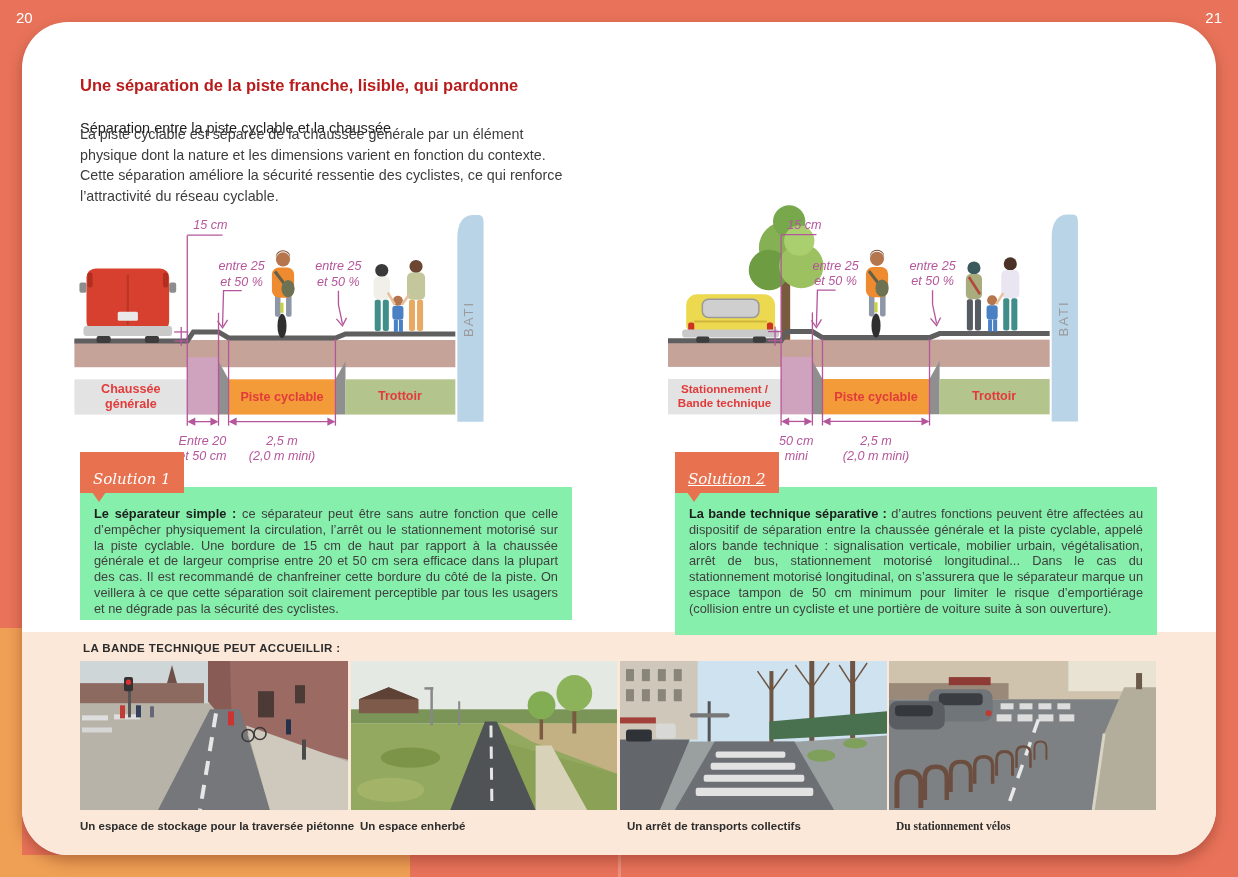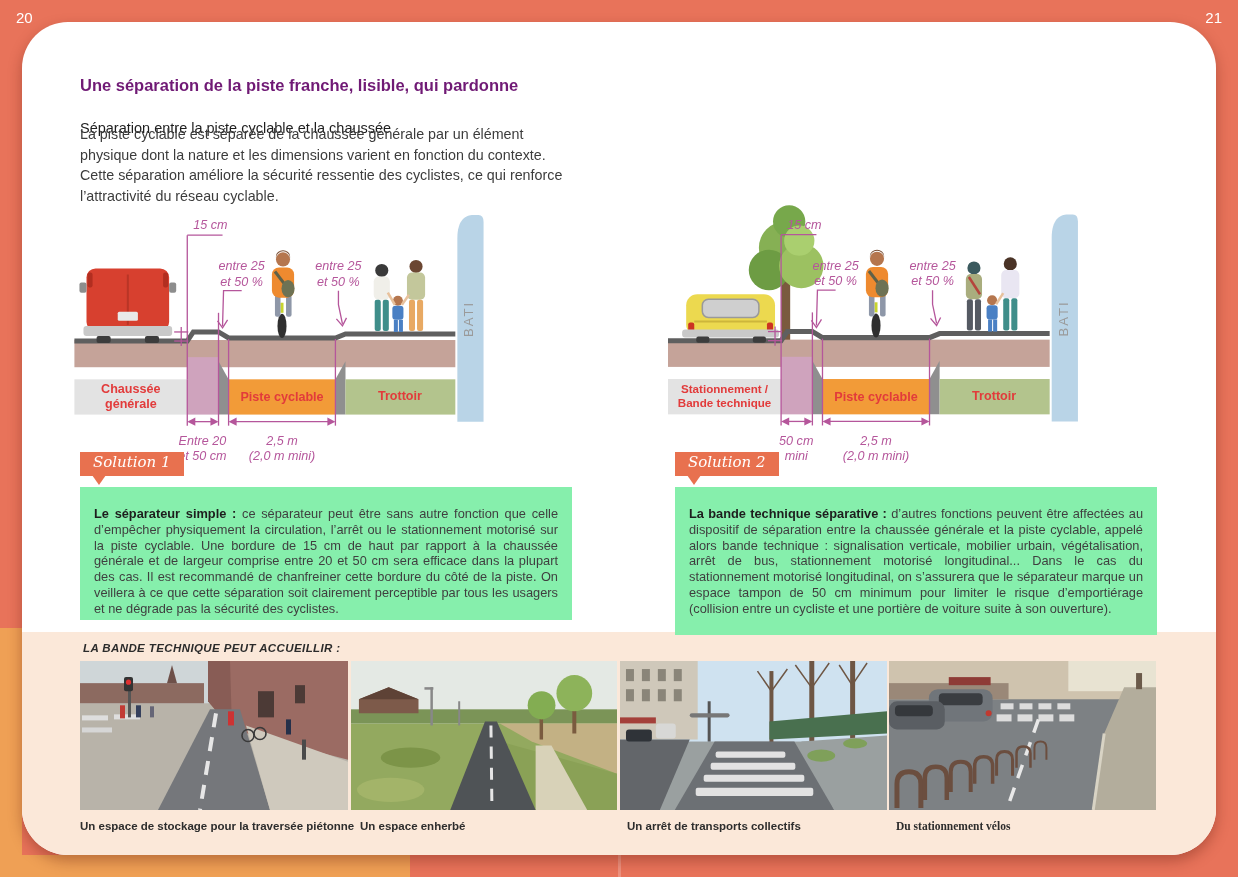"Une séparation de la piste" .title { color: #701a75 -> #b91c1c }
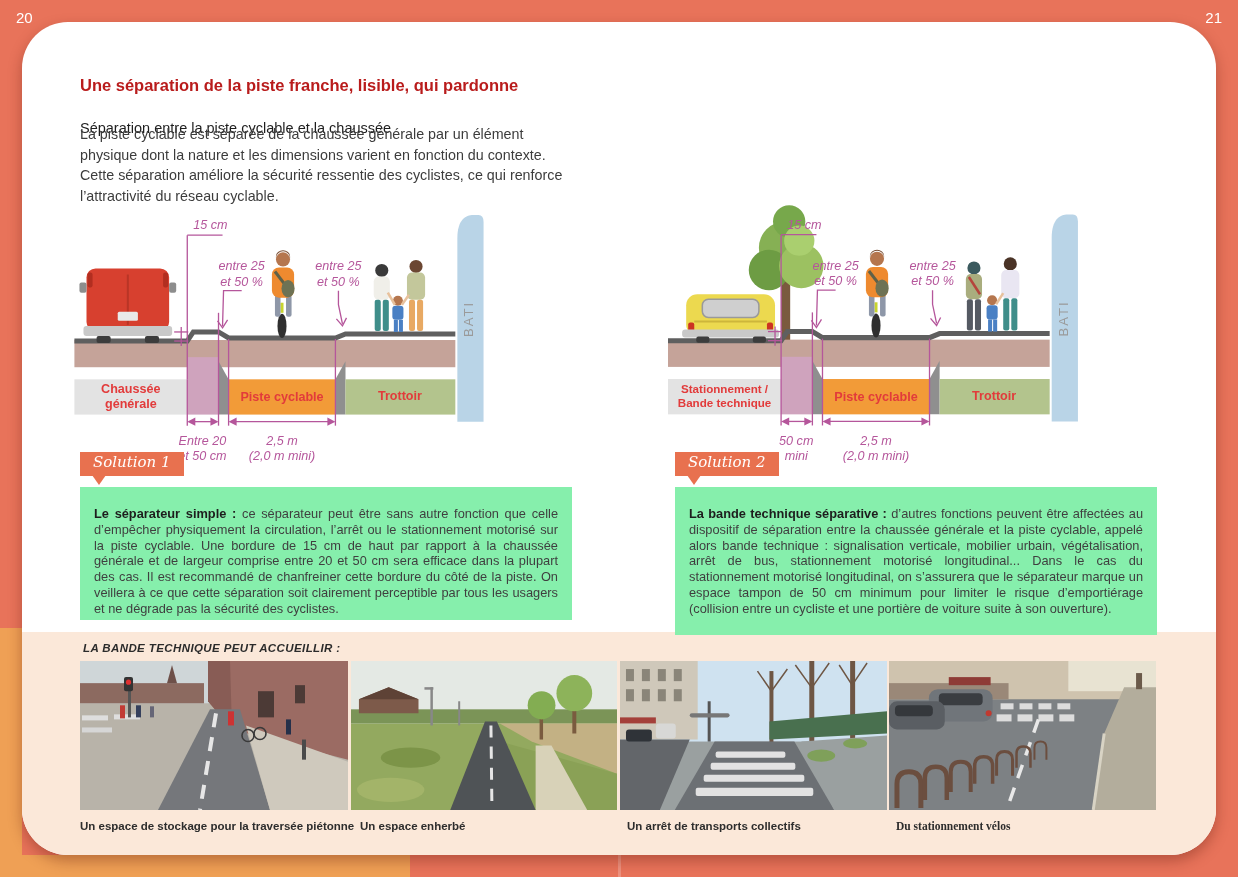"Solution 1" .sol-tag { padding: 1px 13px 5px 13px -> 18px 13px 5px 13px }
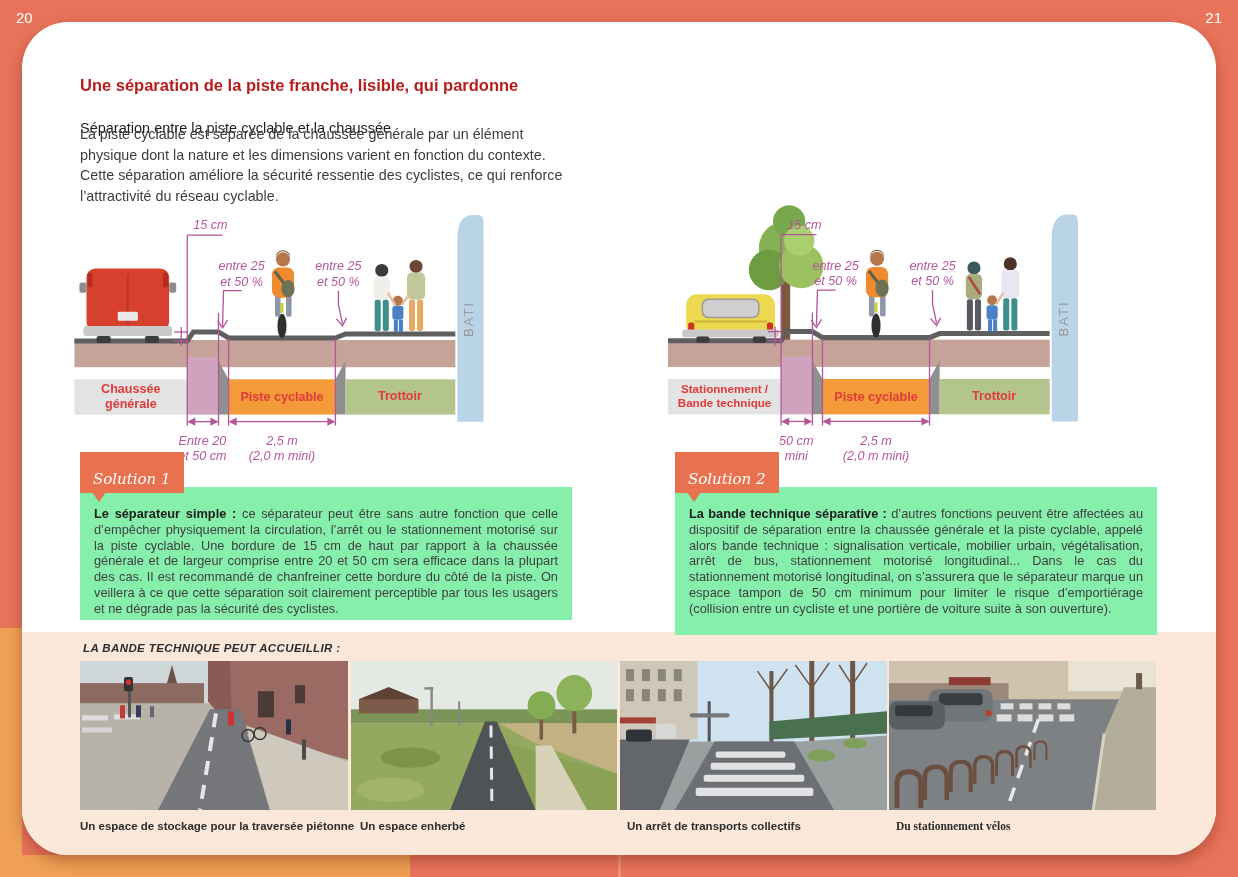"Solution 2" div.abs { text-decoration: none -> underline }
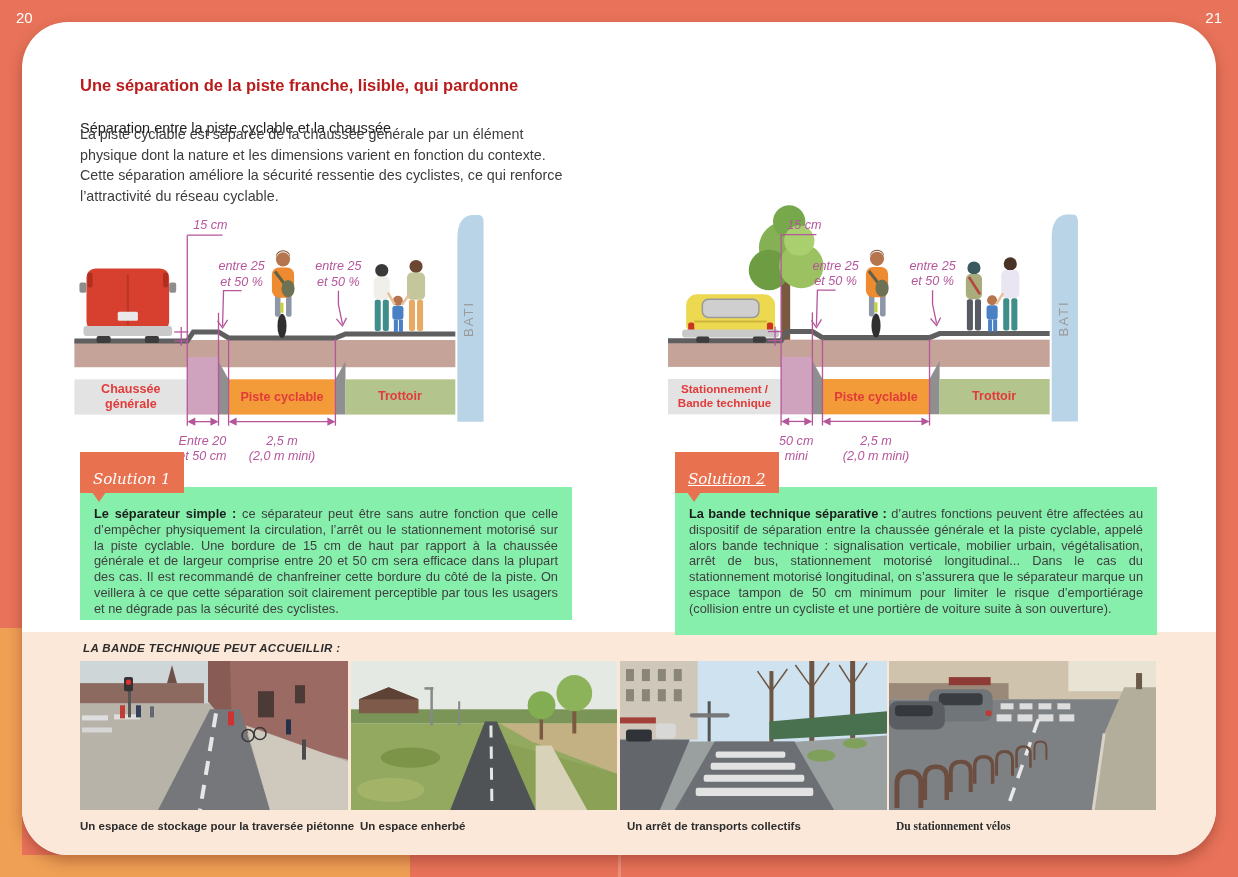"LA BANDE TECHNIQUE PEUT ACCUEILLIR" .panel-heading { font-style: italic -> none }
